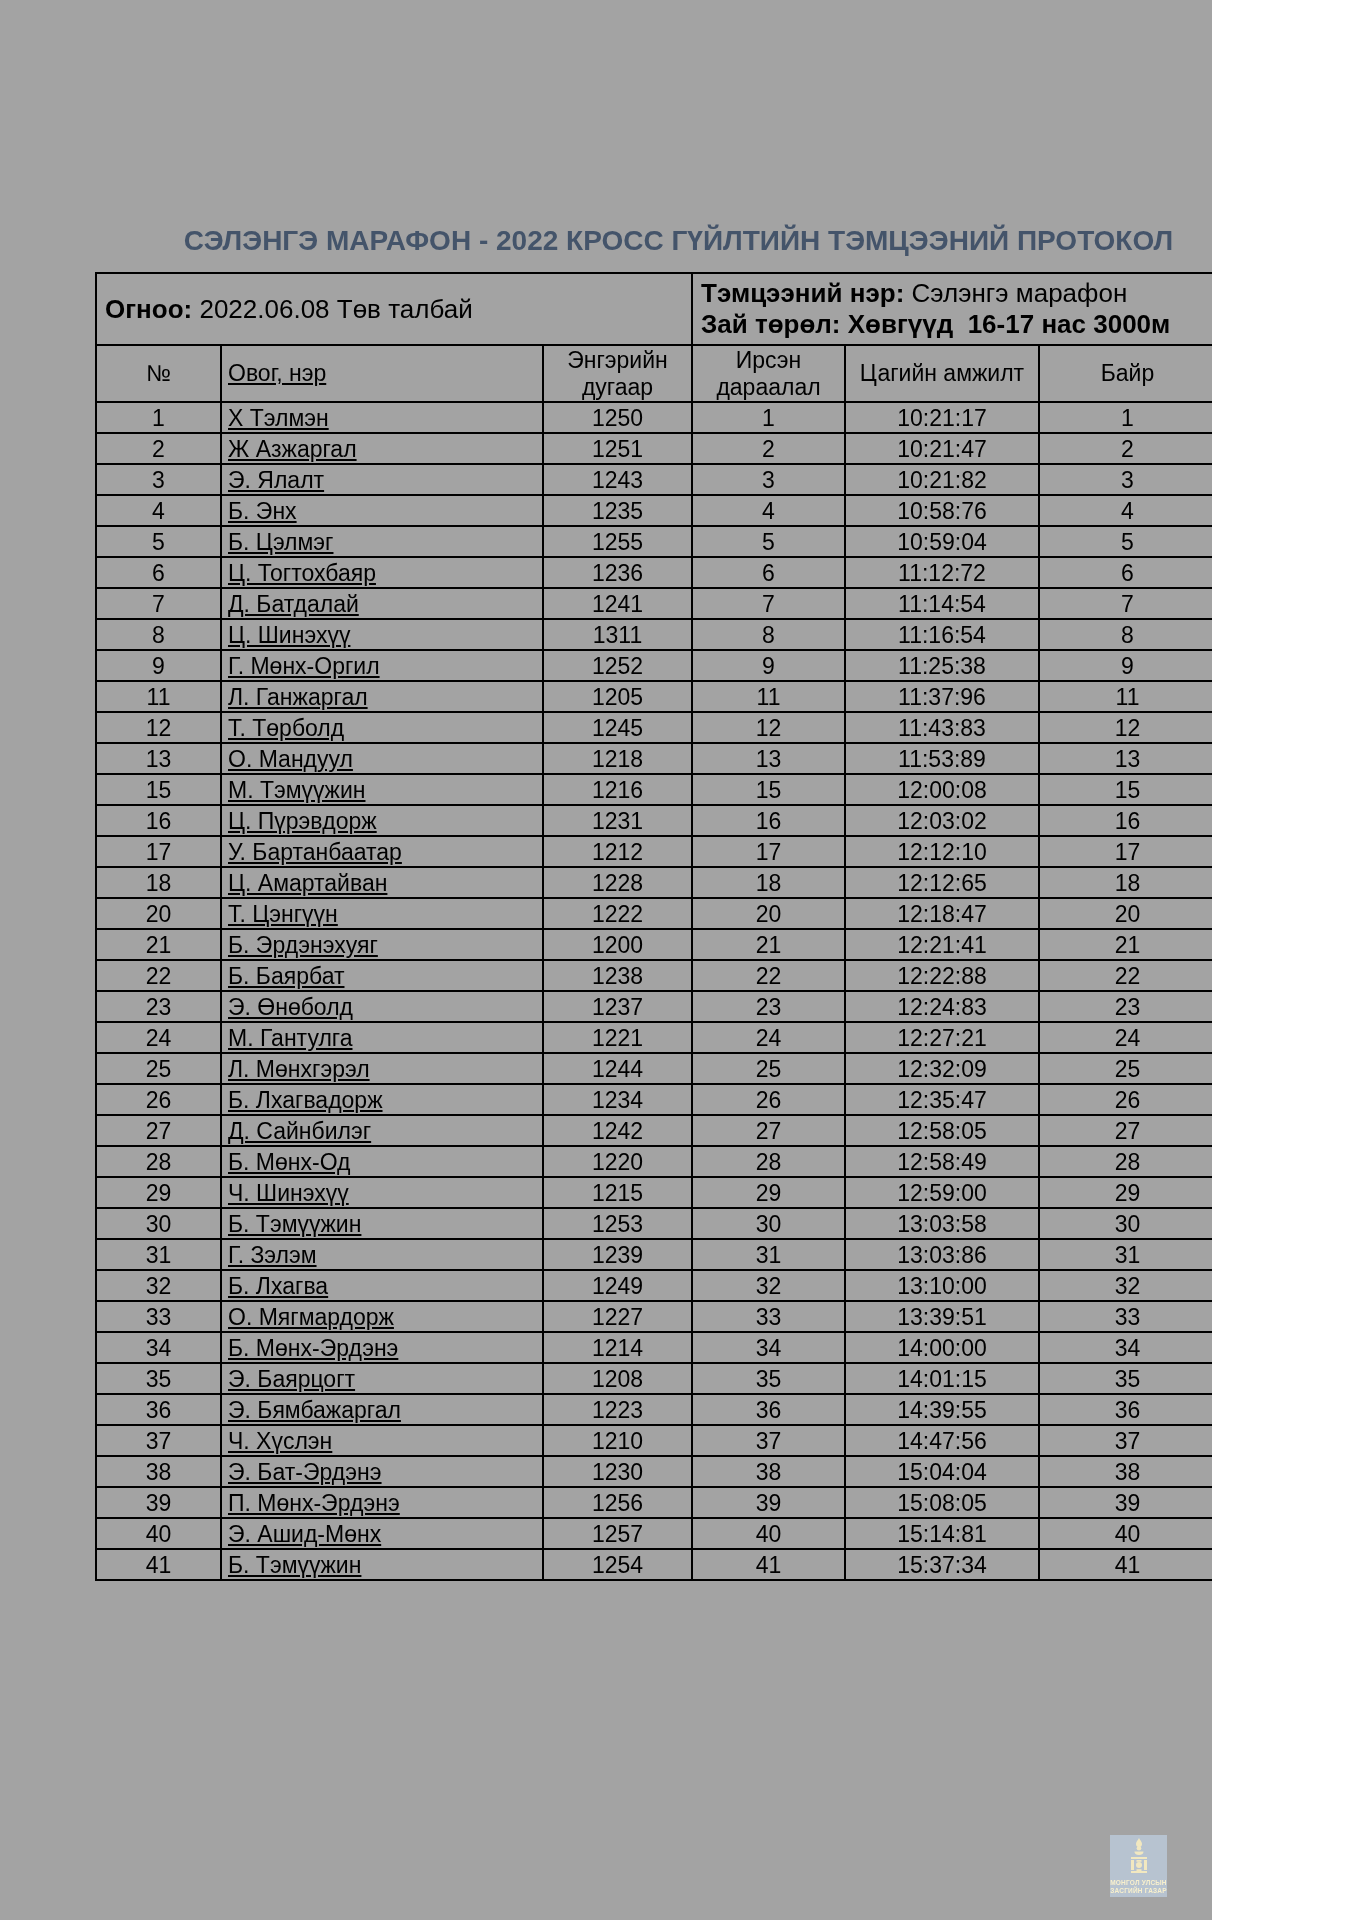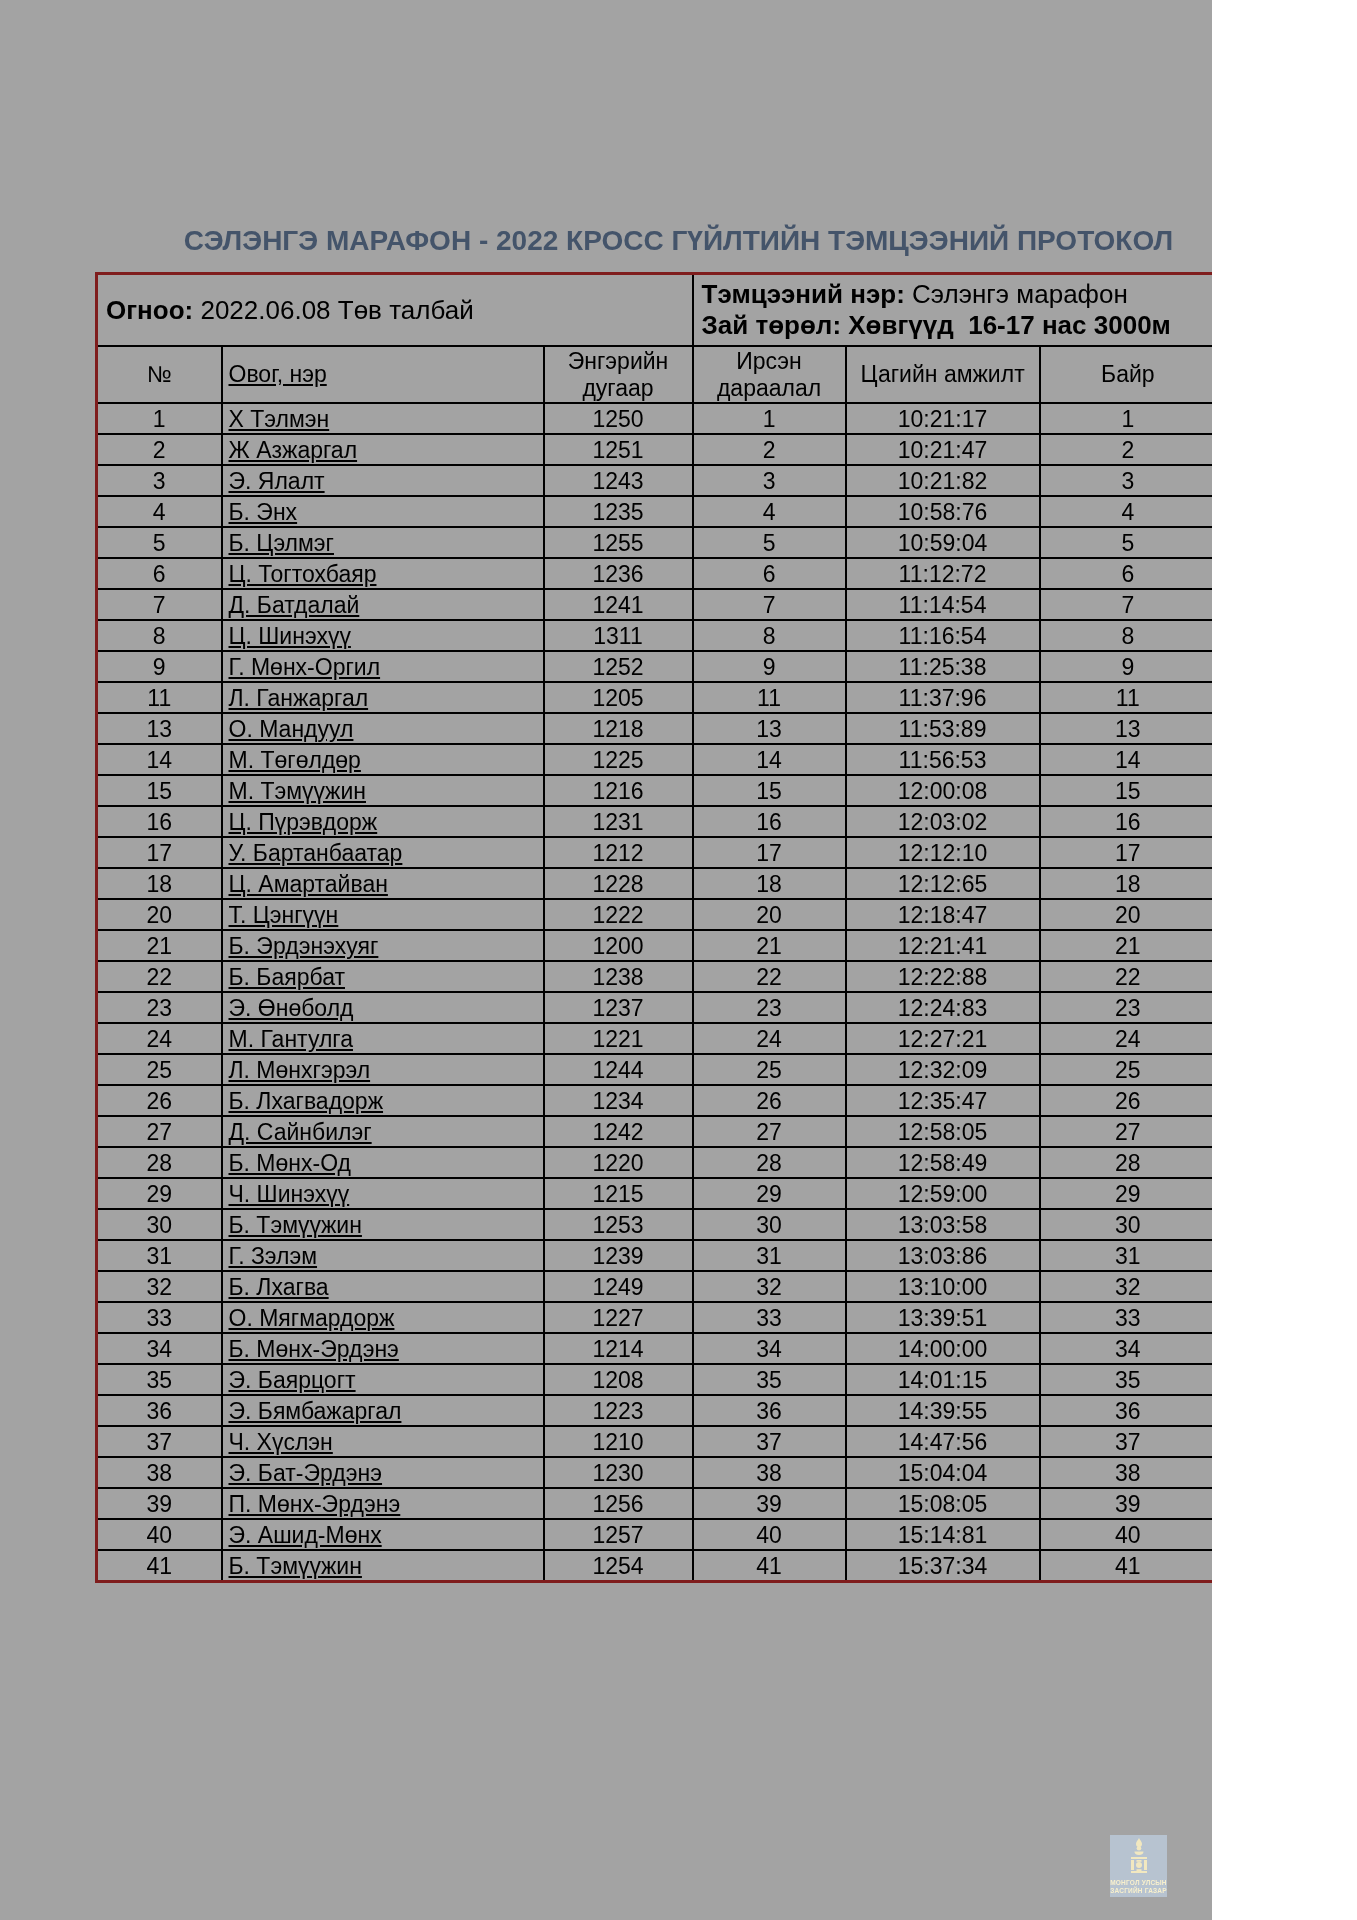"Огноо: 2022.06.08 Төв талбай" .protocol-table { border: 3px solid #7f1d1d -> 1px solid #7f1d1d }
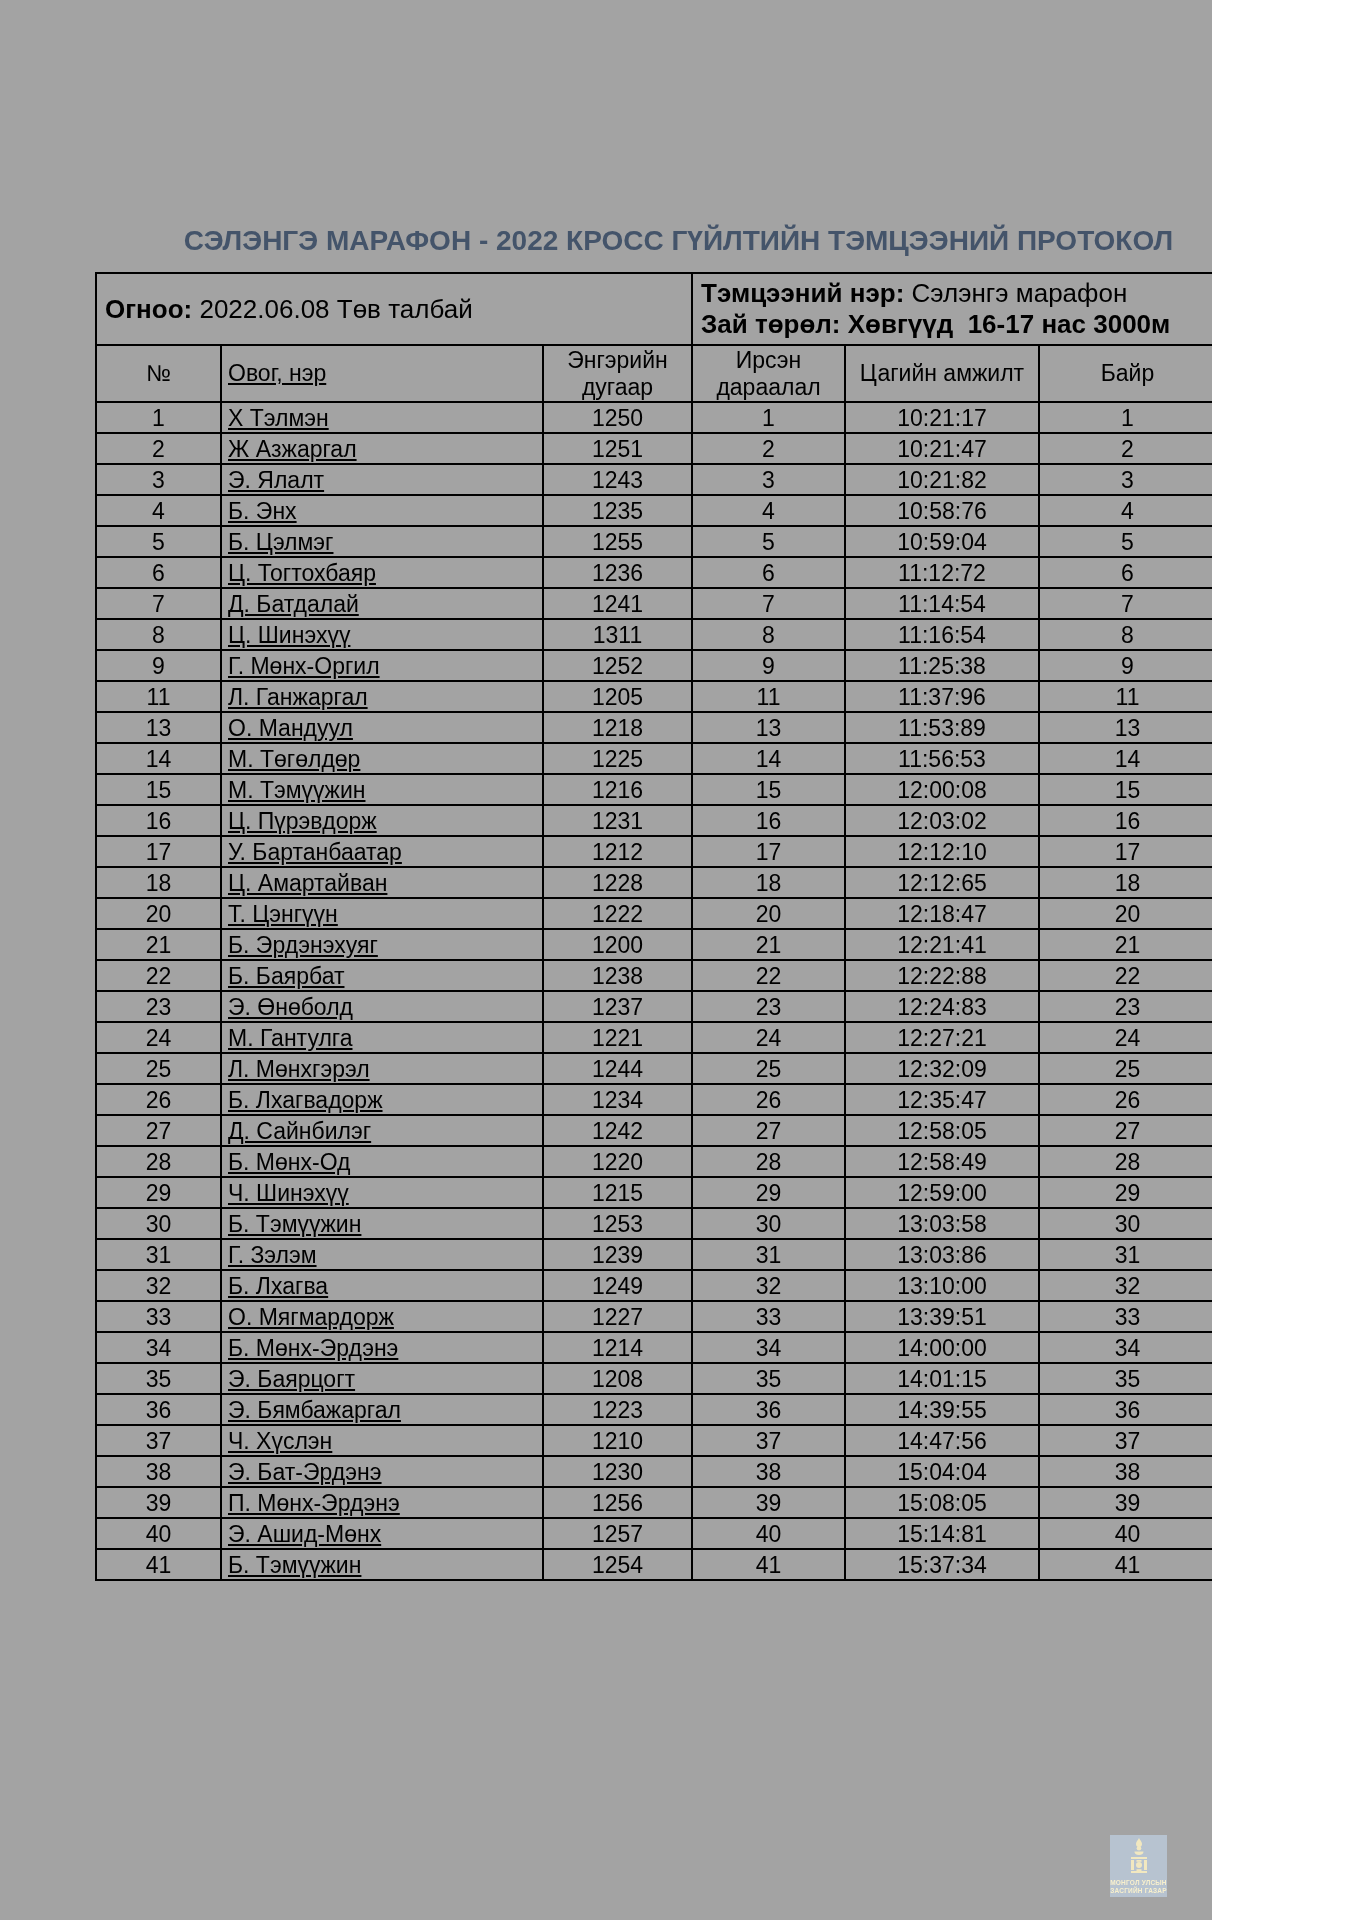"12" tr.data-row { html: none -> <tr> <td>12</td> <td>Т. Төрболд</td> <td>1245</td> <td>12</td> <td>11:43:83</td> <td>12</td> </tr> }
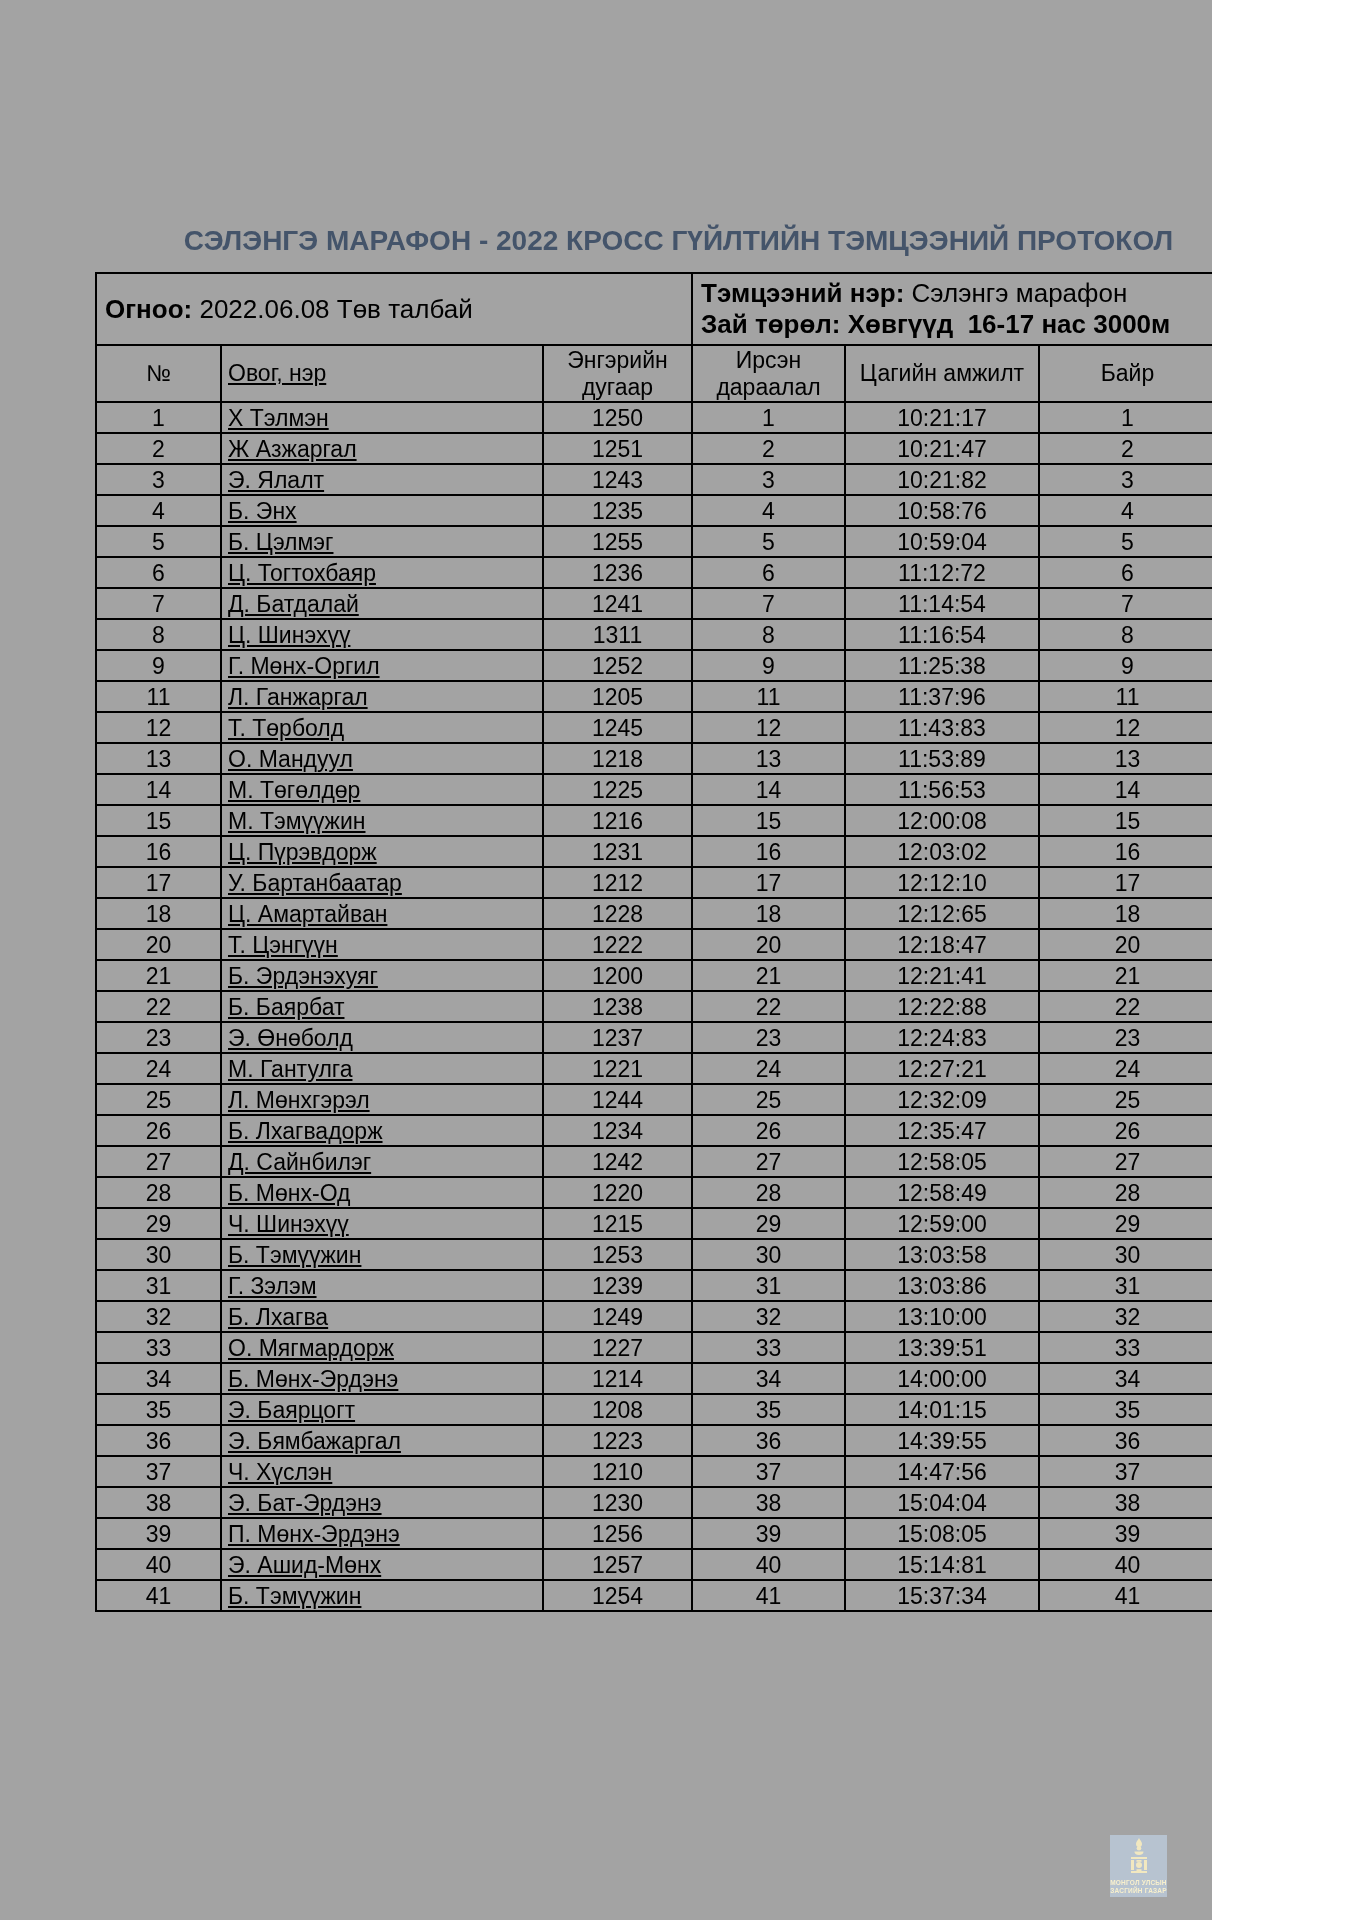"14" tr.data-row { html: <tr> <td>14</td> <td>М. Төгөлдөр</td> <td>1225</td> <td>14</td> <td>11:56:53</td> <td>14</td> </tr> -> none }
